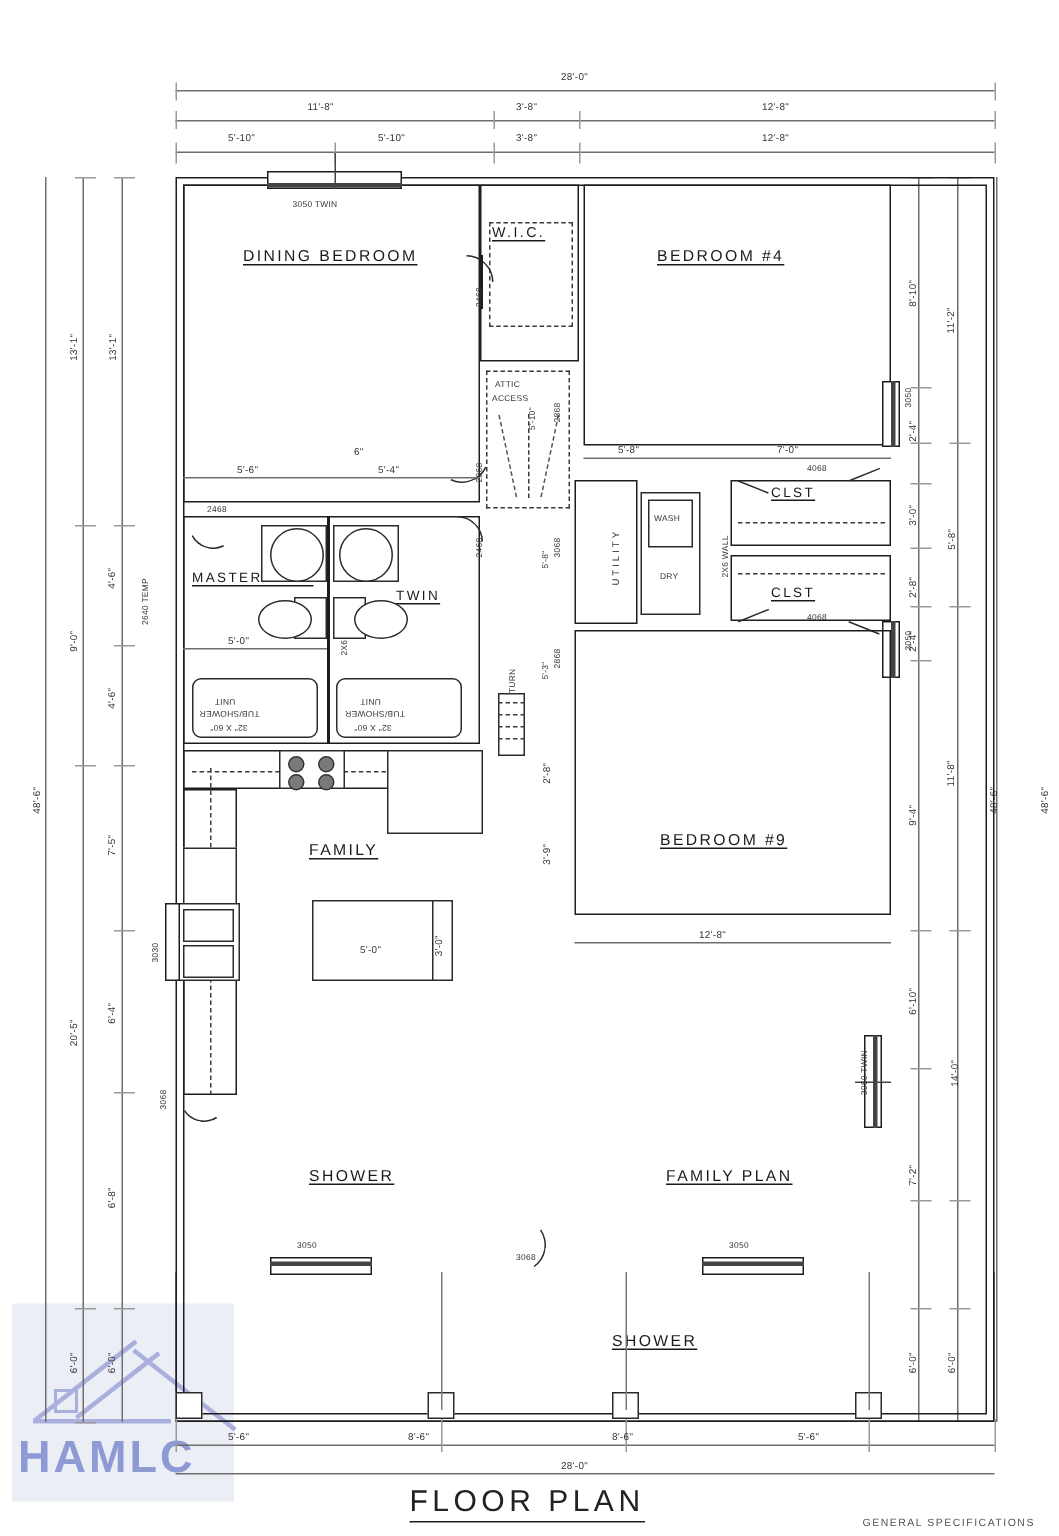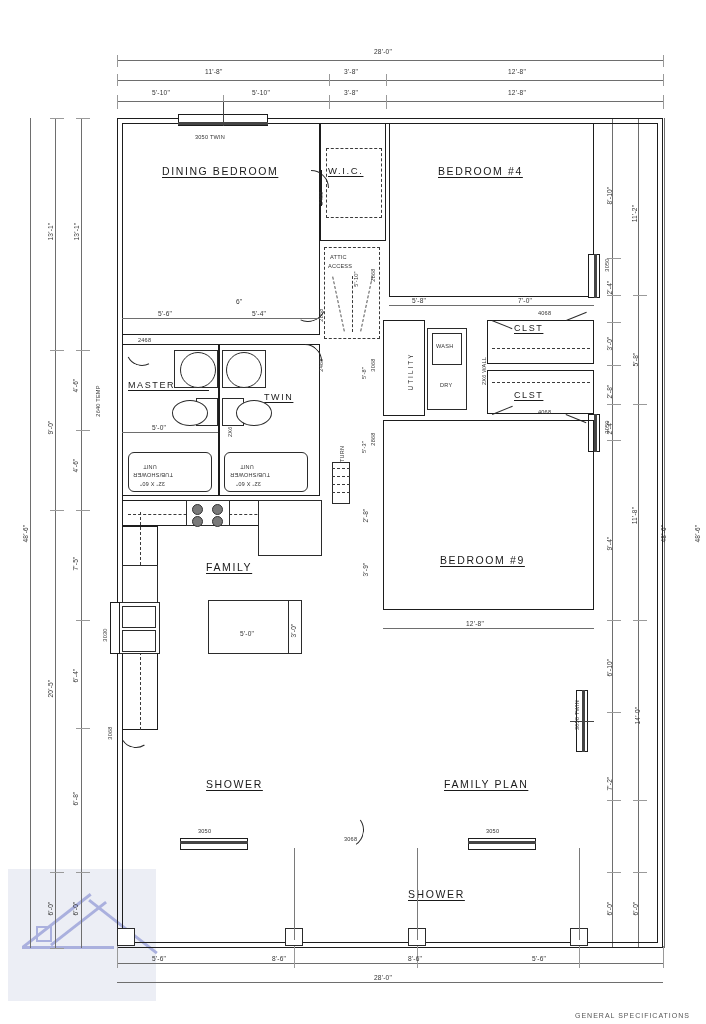"W.I.C." div.lbl { top: 165px -> 150px }
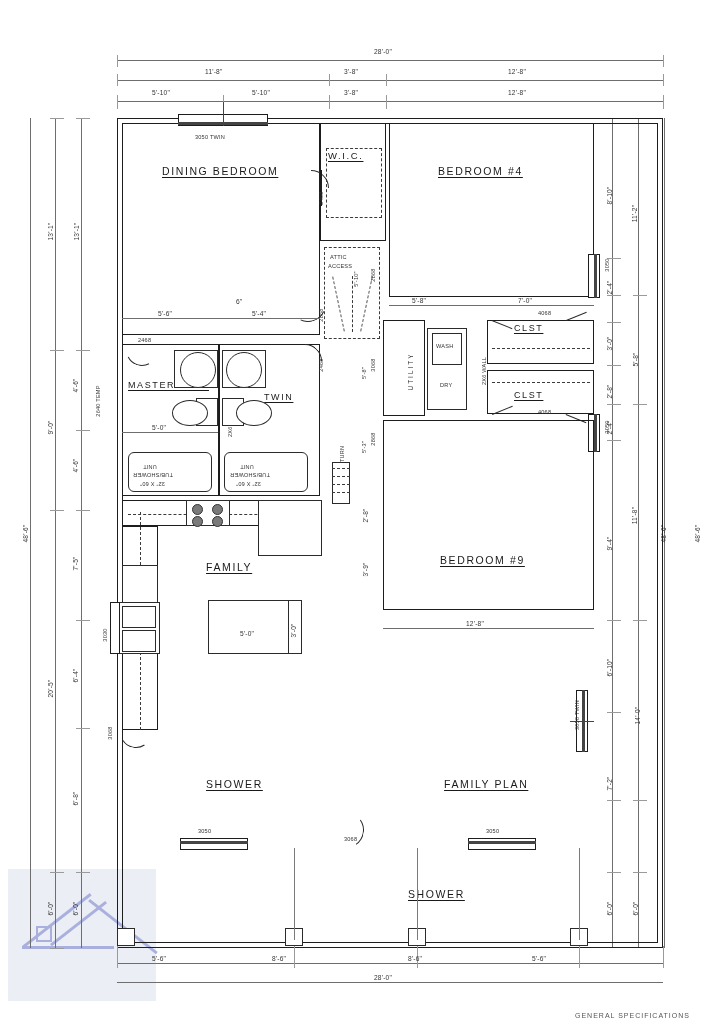"HAMLC" div { html: none -> <div>HAMLC</div> }
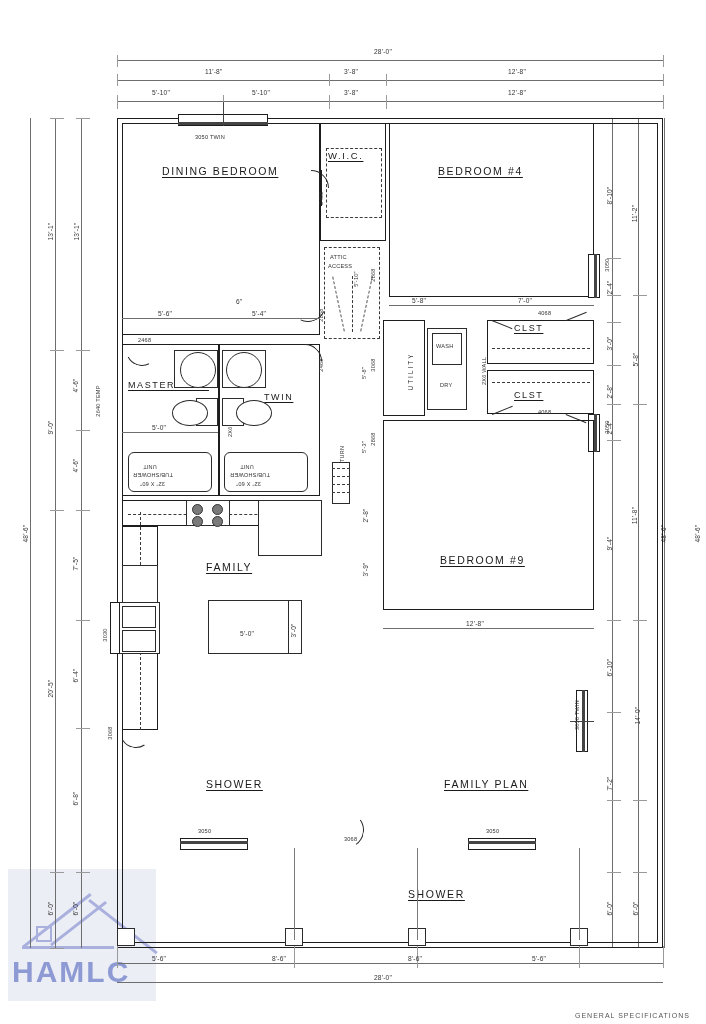"FLOOR PLAN" div { html: none -> <div>FLOOR PLAN</div> }
